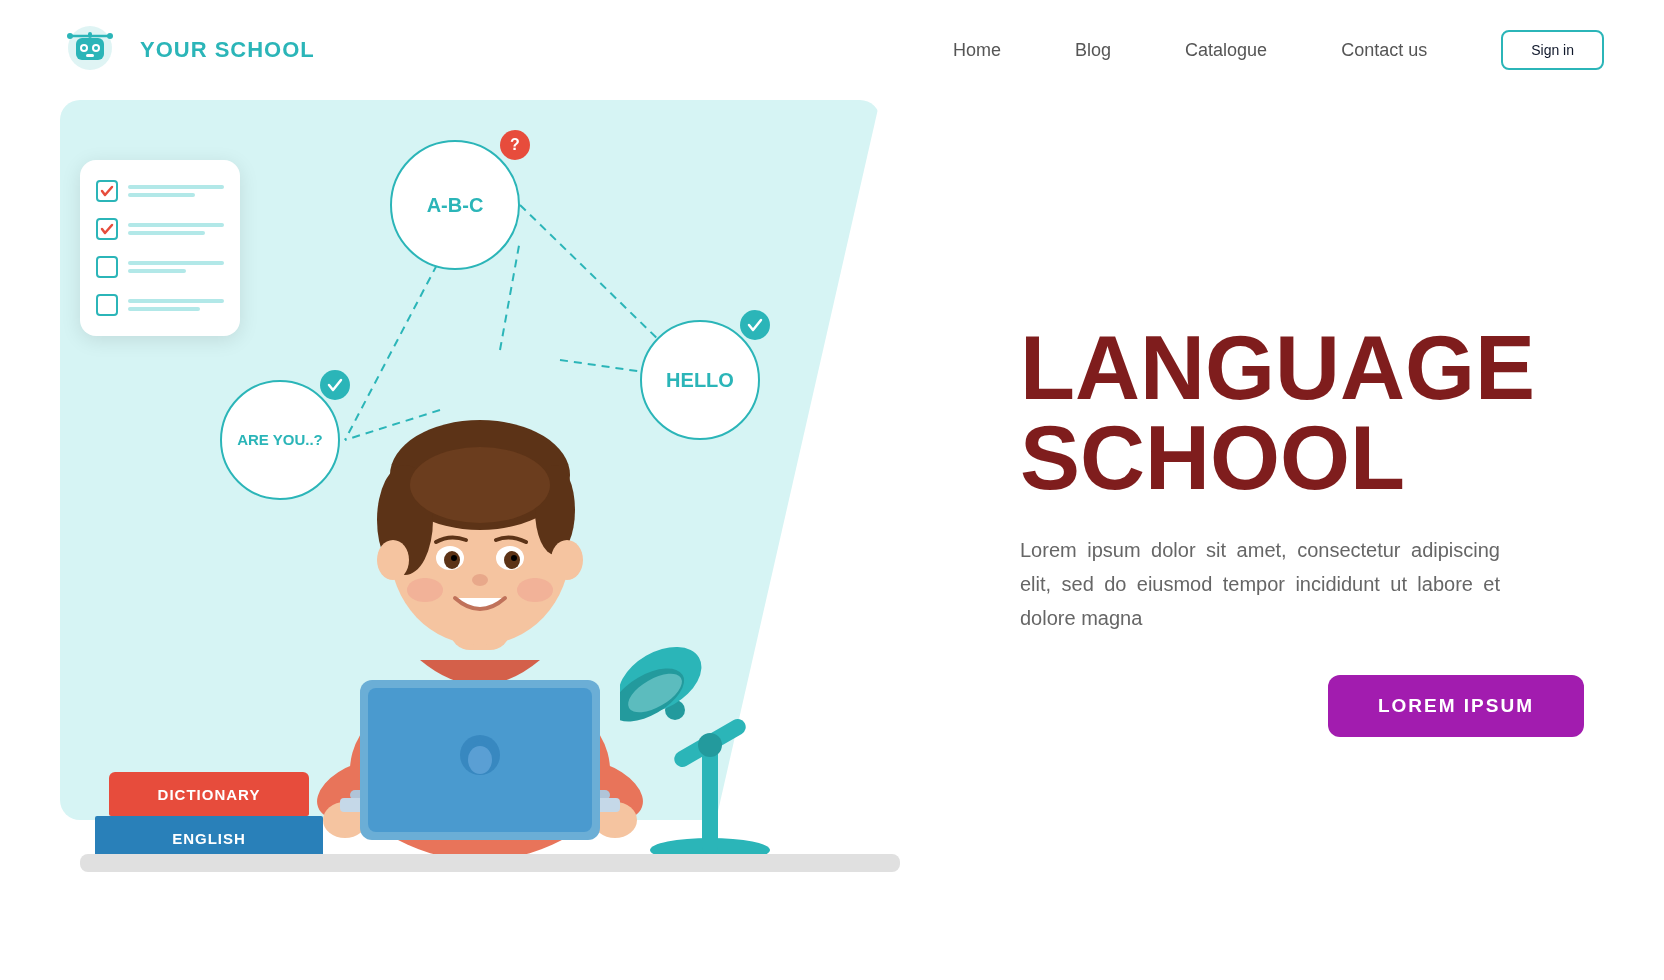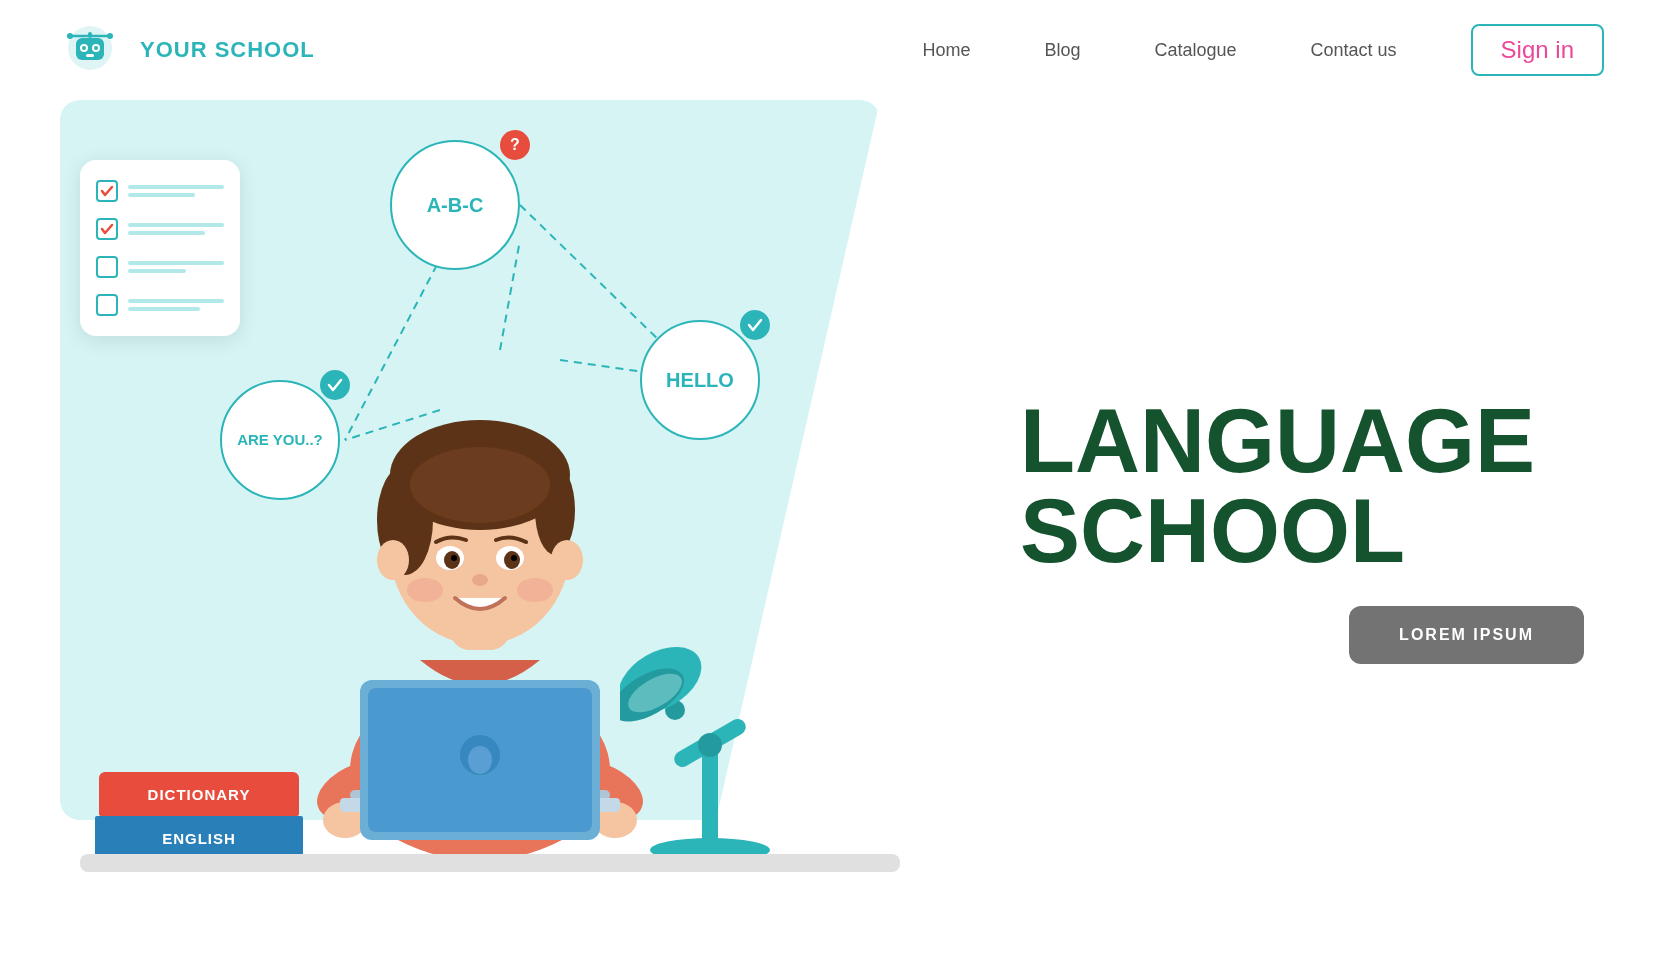"Sign in" .sign-in-btn { color: #ec4899 -> #0f172a; font-size: 24px -> 14px }
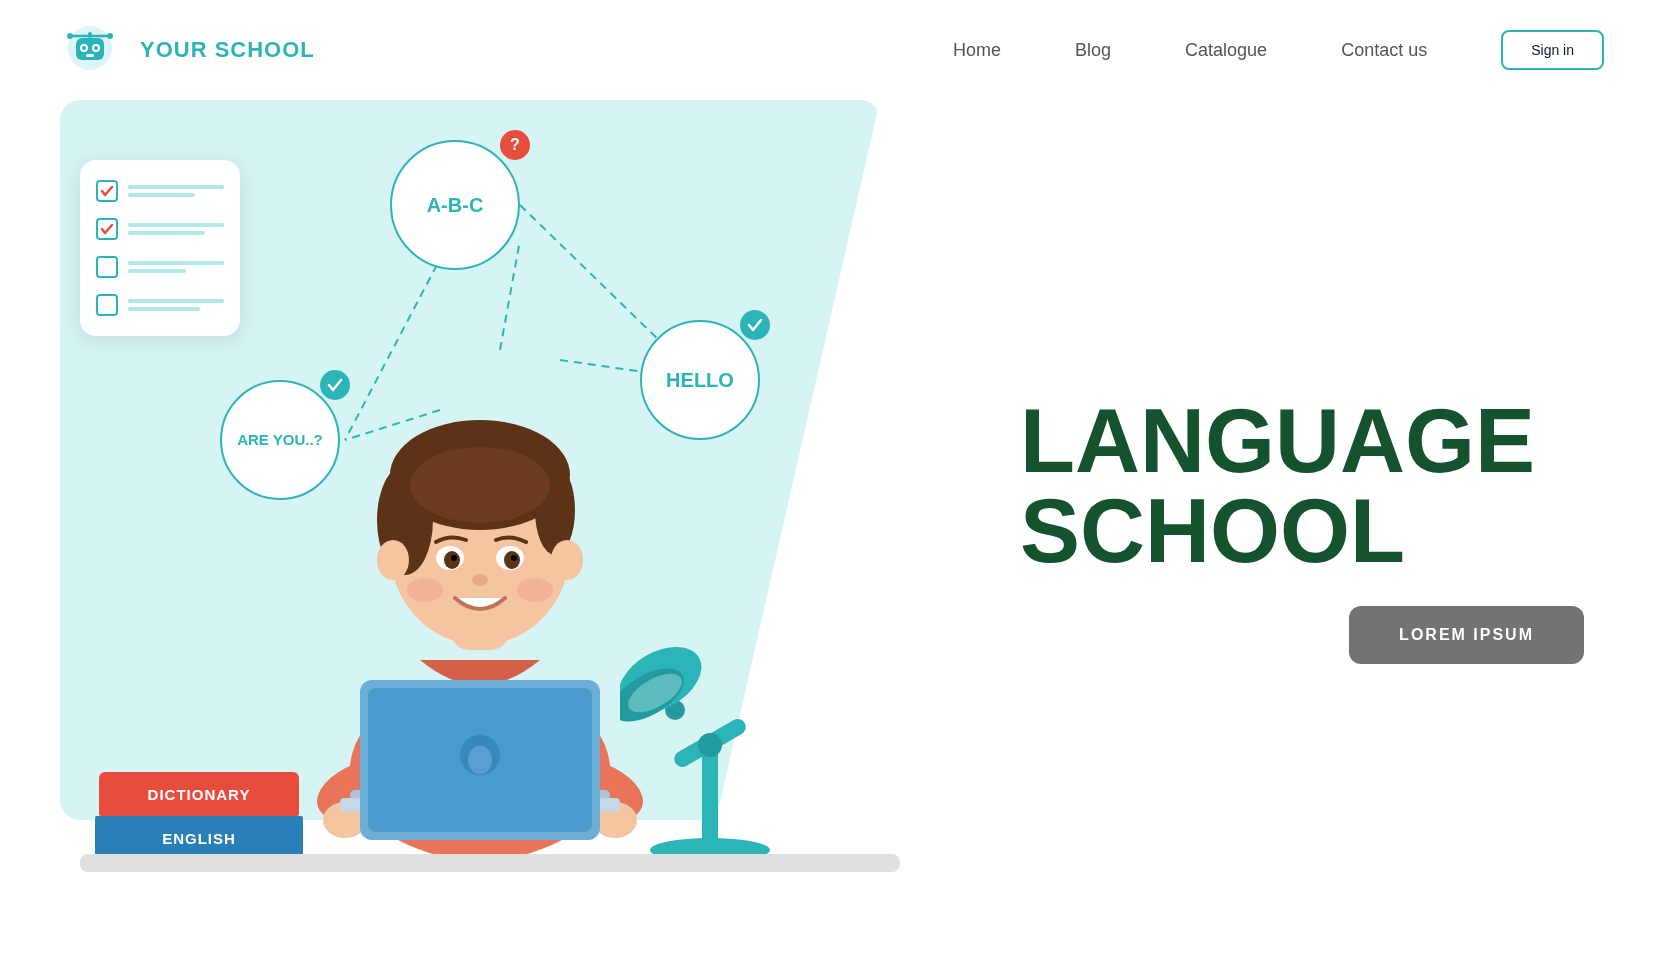"LANGUAGE" .headline { color: #14532d -> #7f1d1d }
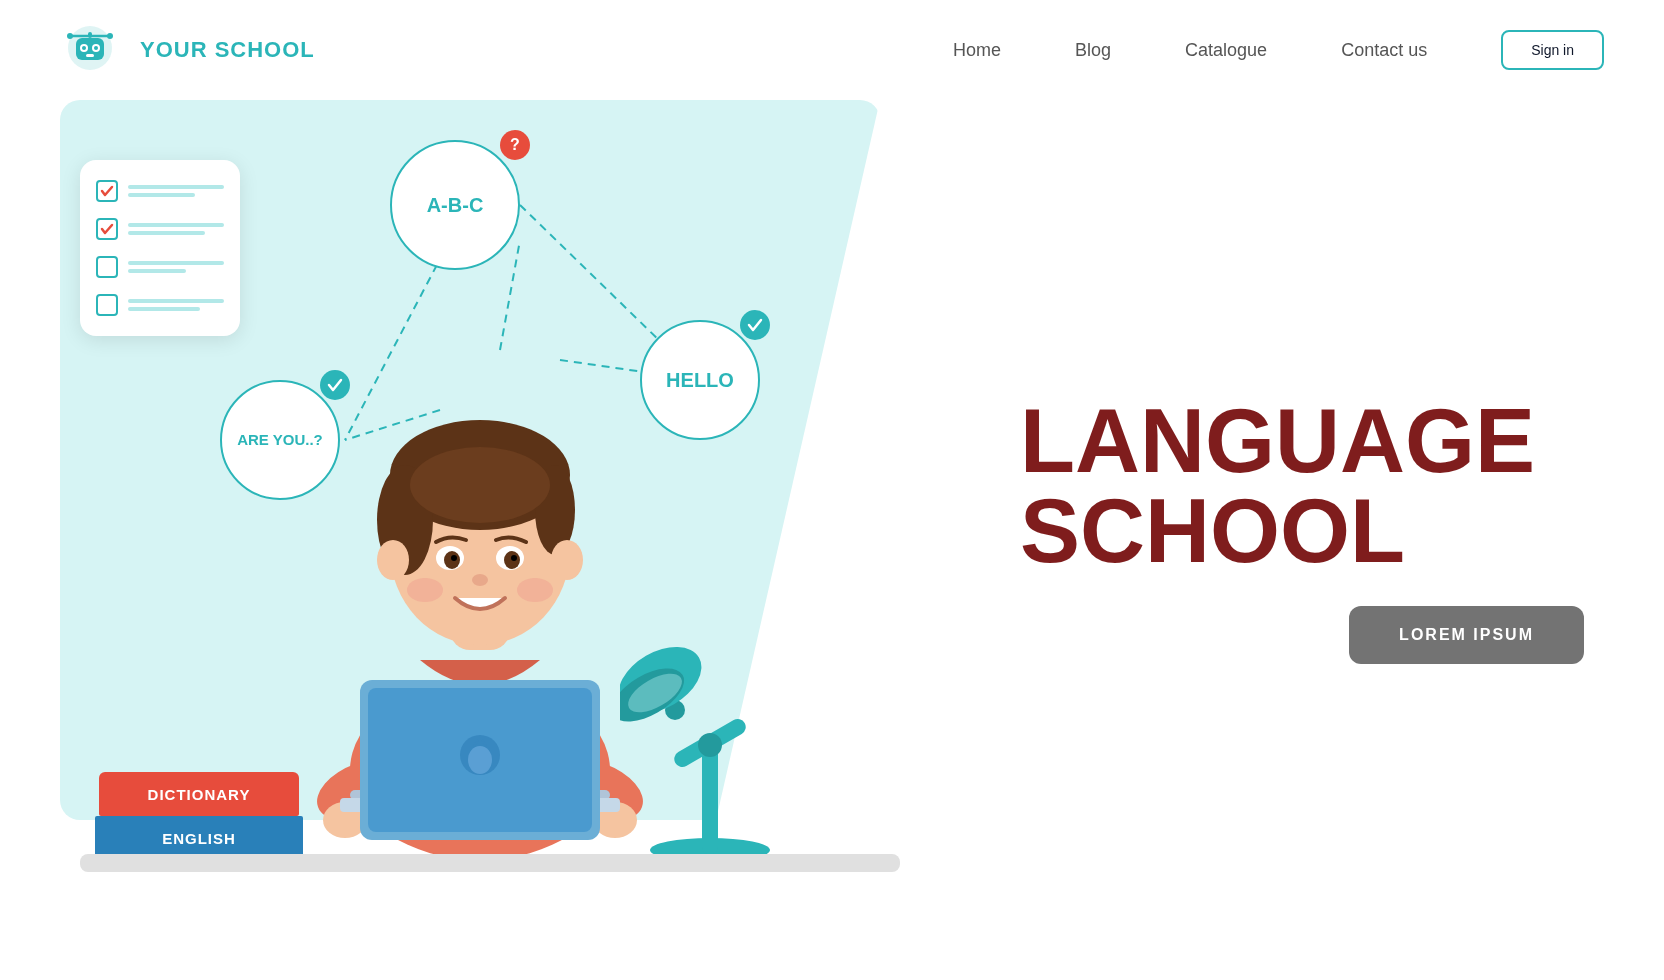"Lorem ipsum dolor sit amet," p.description { html: none -> <p>Lorem ipsum dolor sit amet, consectetur adipiscing elit, sed do eiusmod tempor incididunt ut labore et dolore magna</p> }
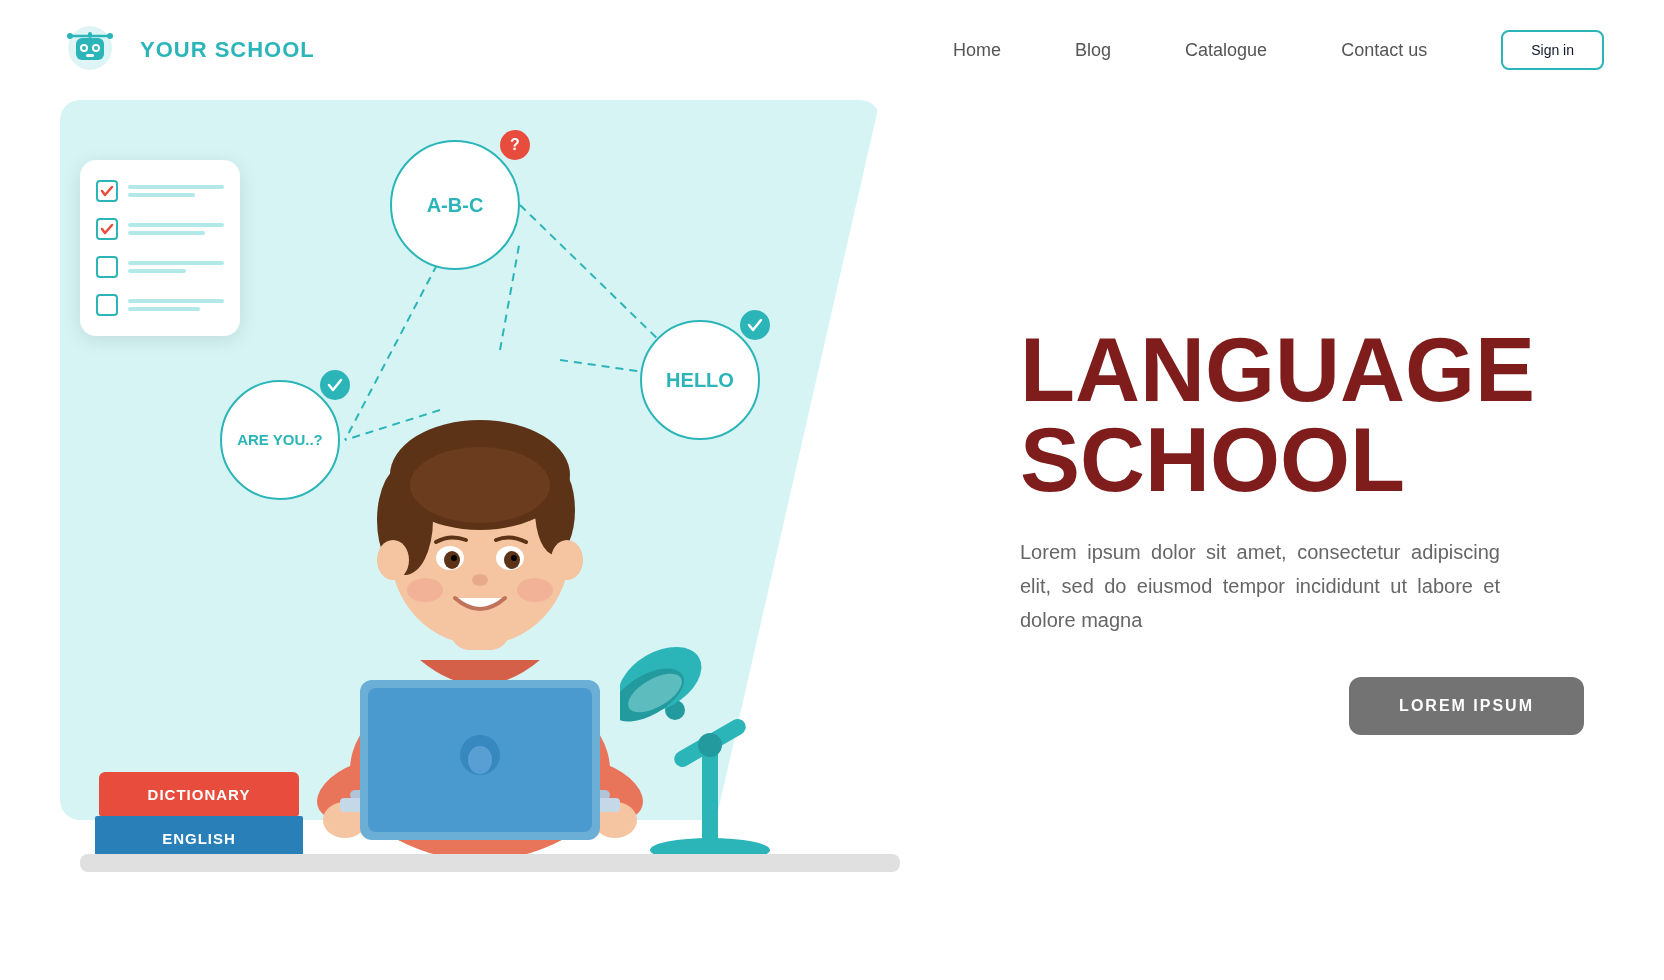"LOREM IPSUM" .cta-btn { background: #737373 -> #a21caf; font-size: 16px -> 19px }
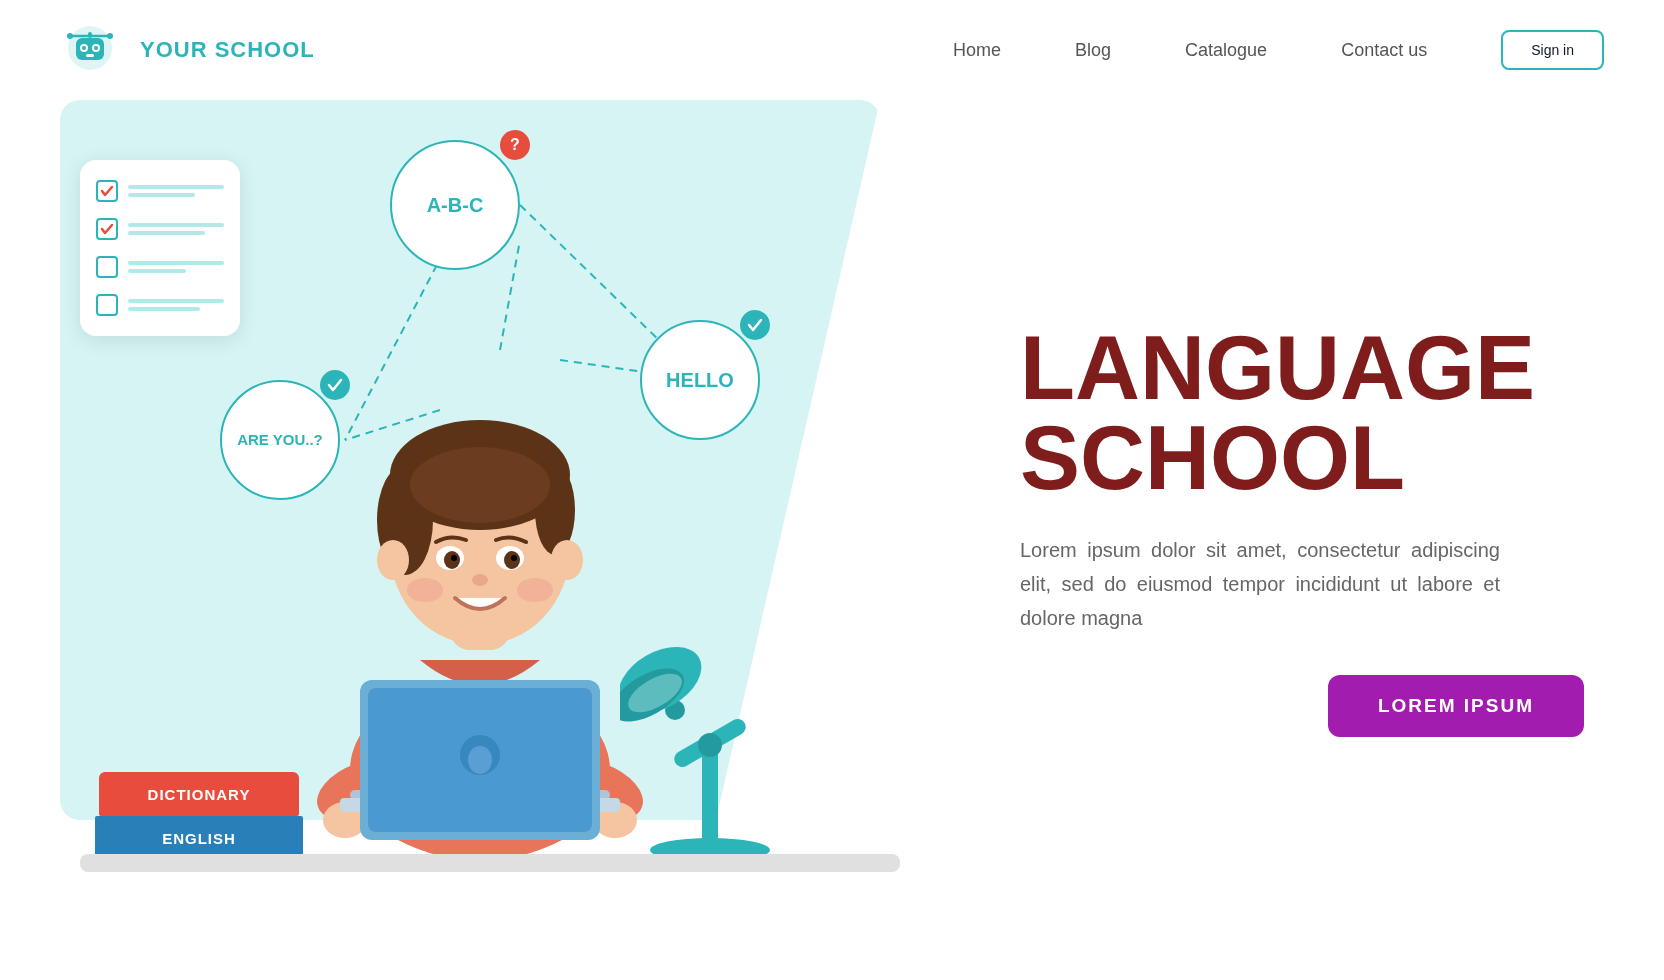"ENGLISH" .book-eng { width: 208px -> 228px }
